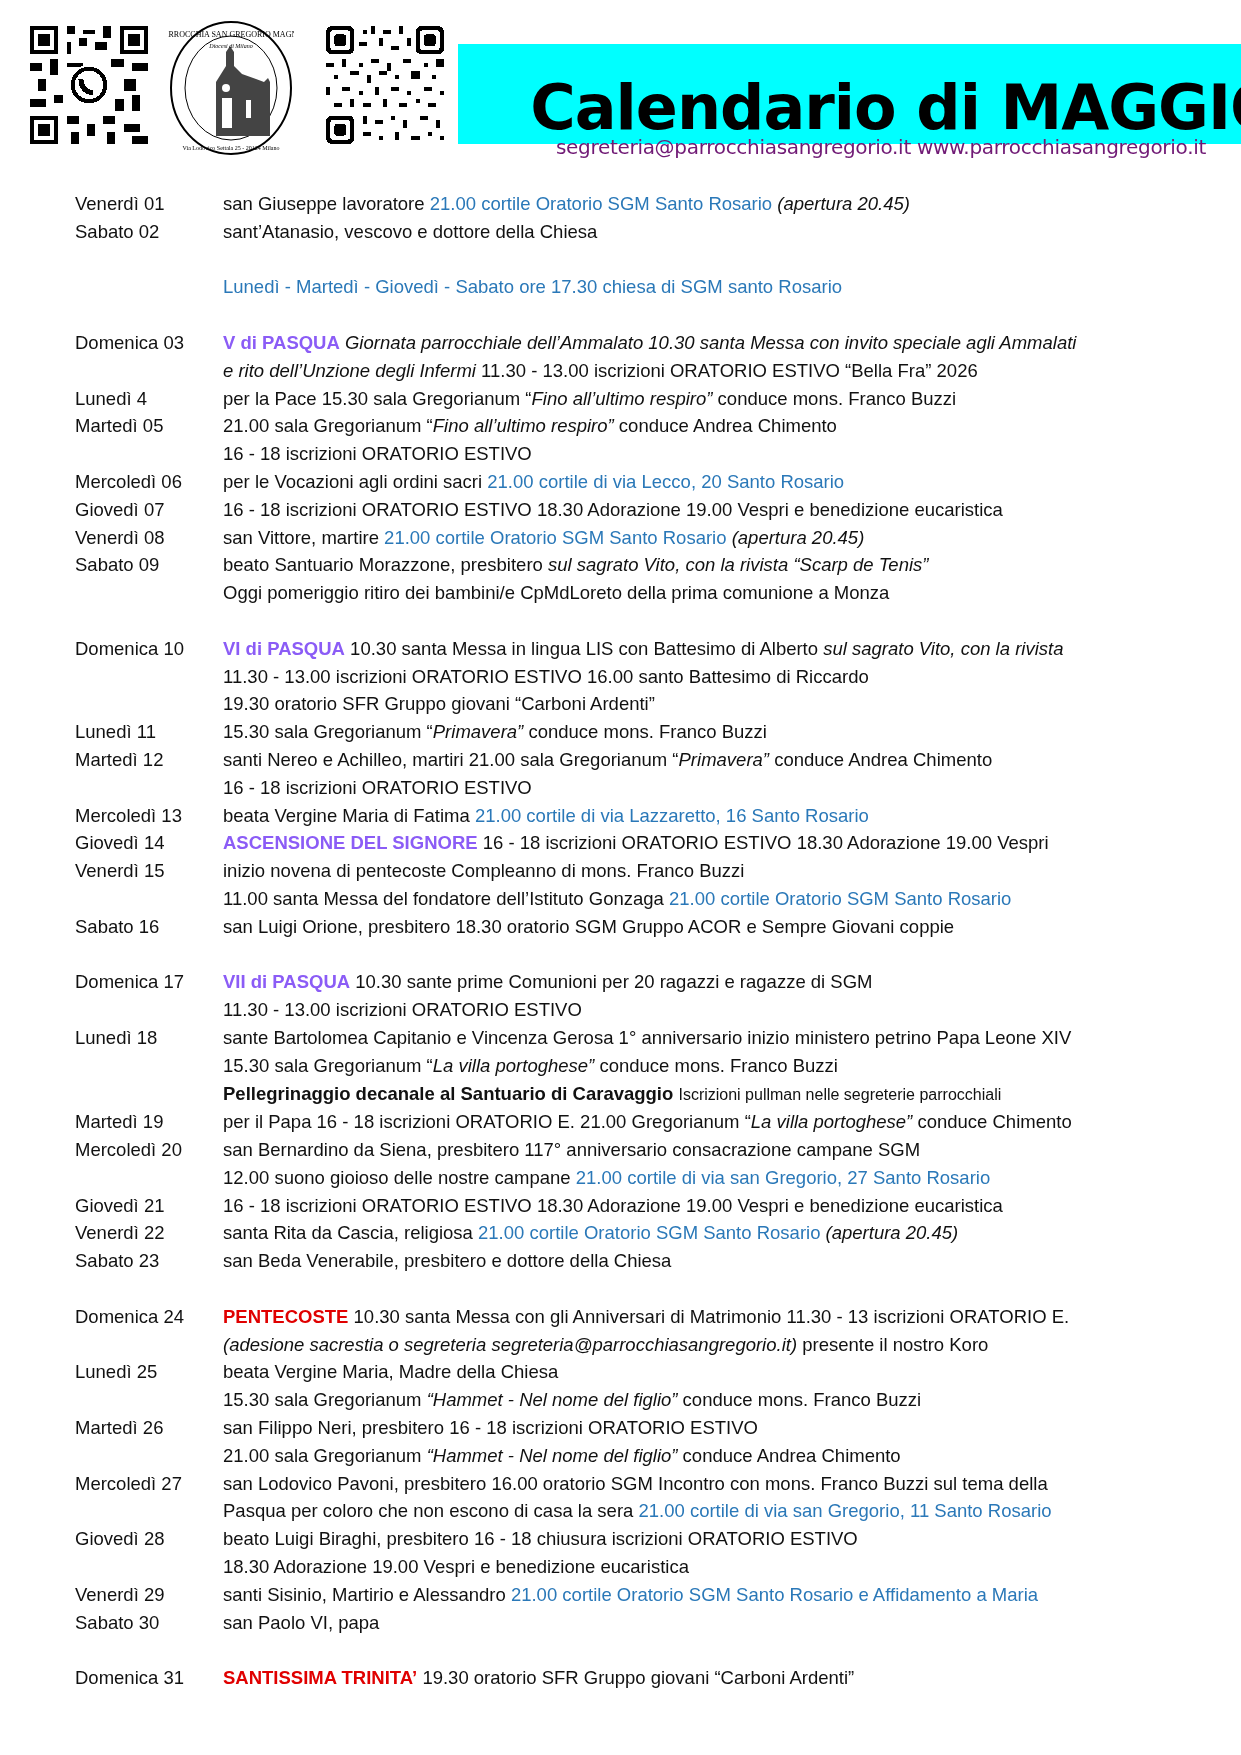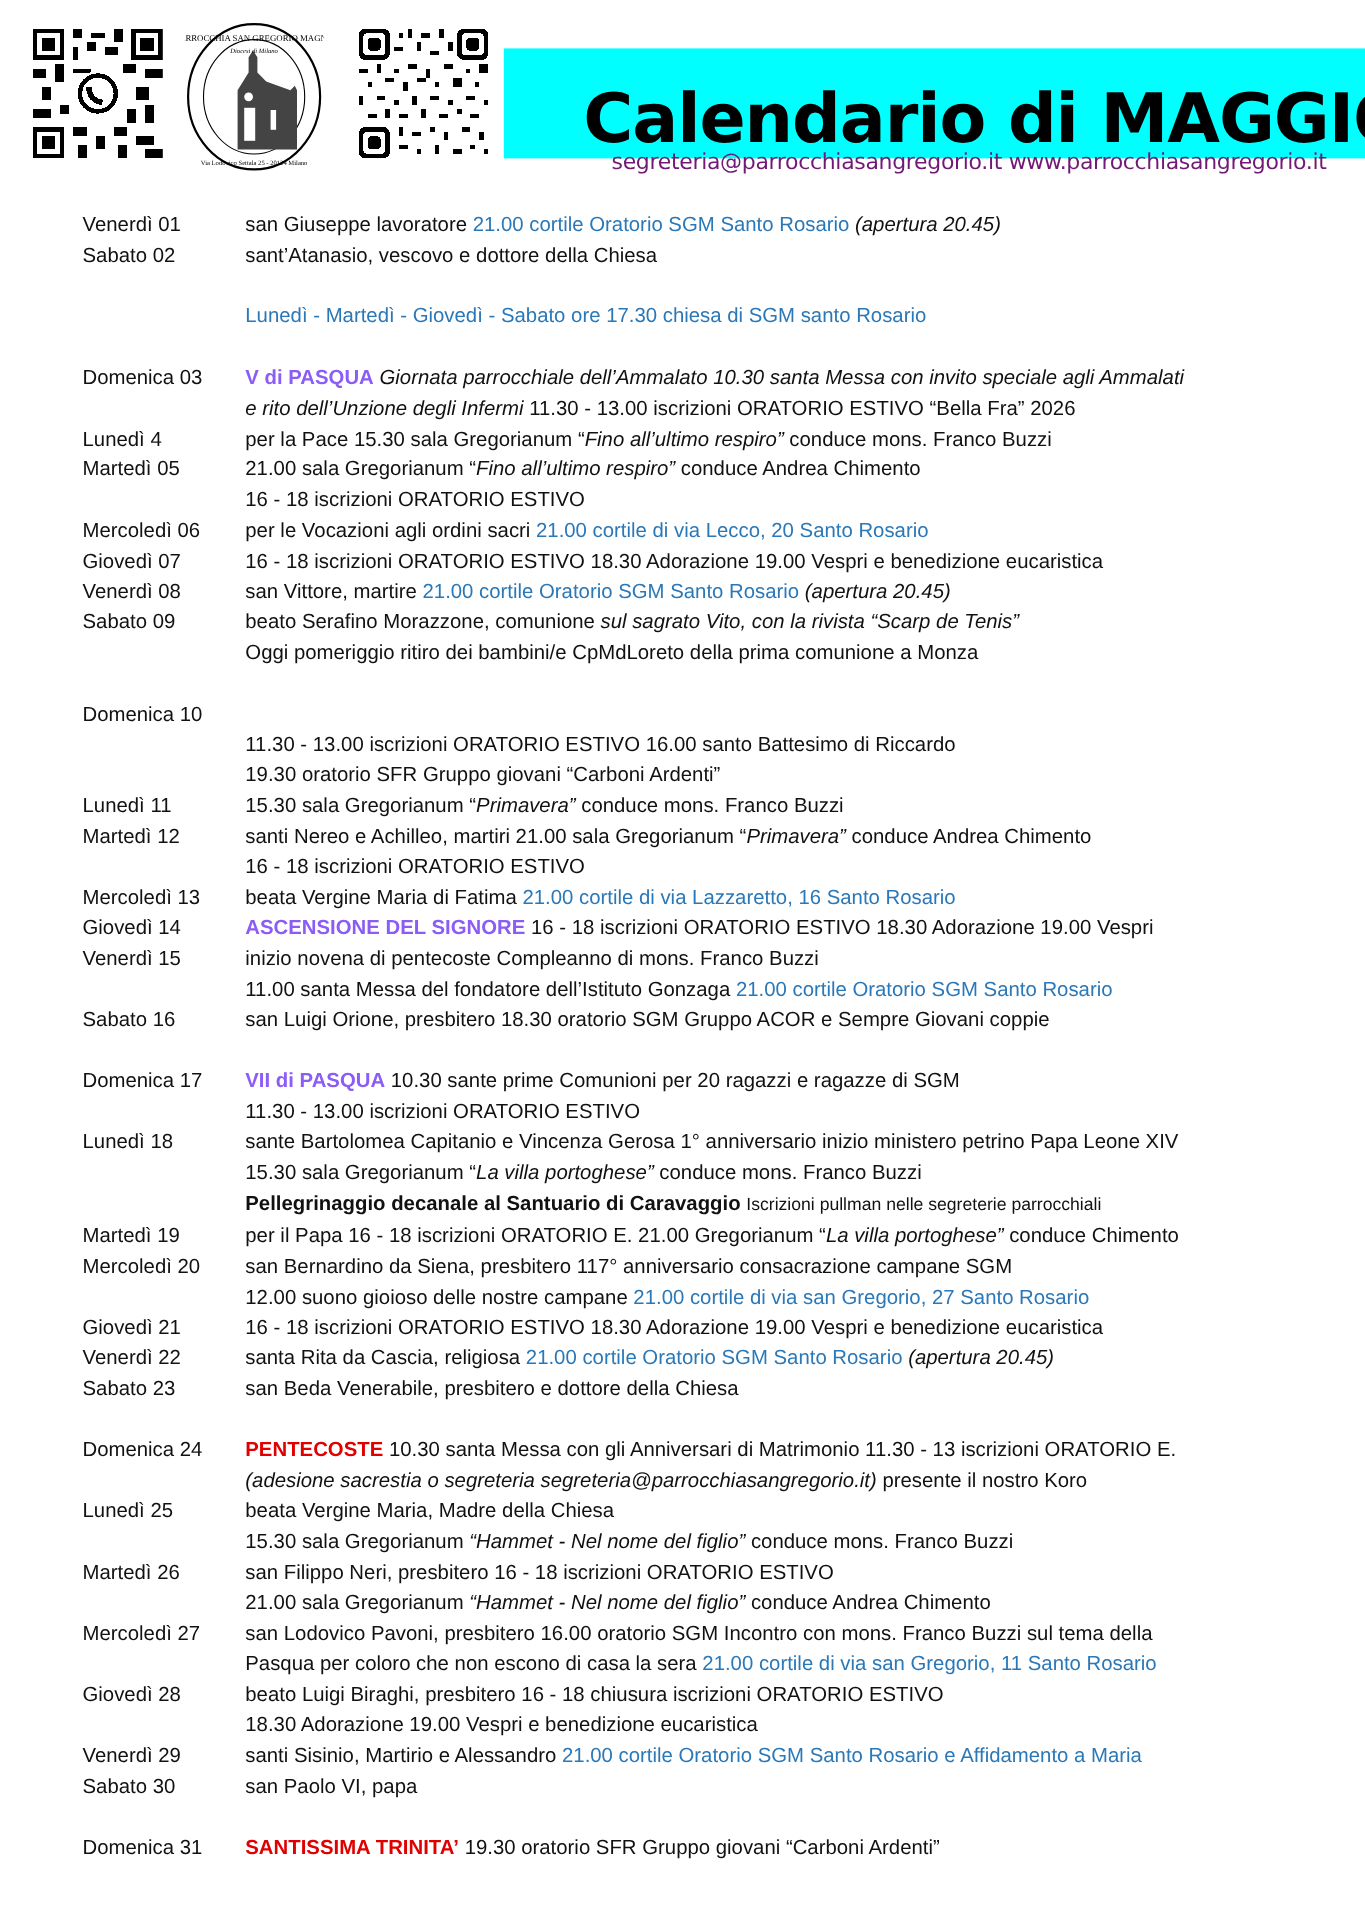"beato Serafino Morazzone, comunione" span { text: Serafino Morazzone, comunione -> Santuario Morazzone, presbitero }
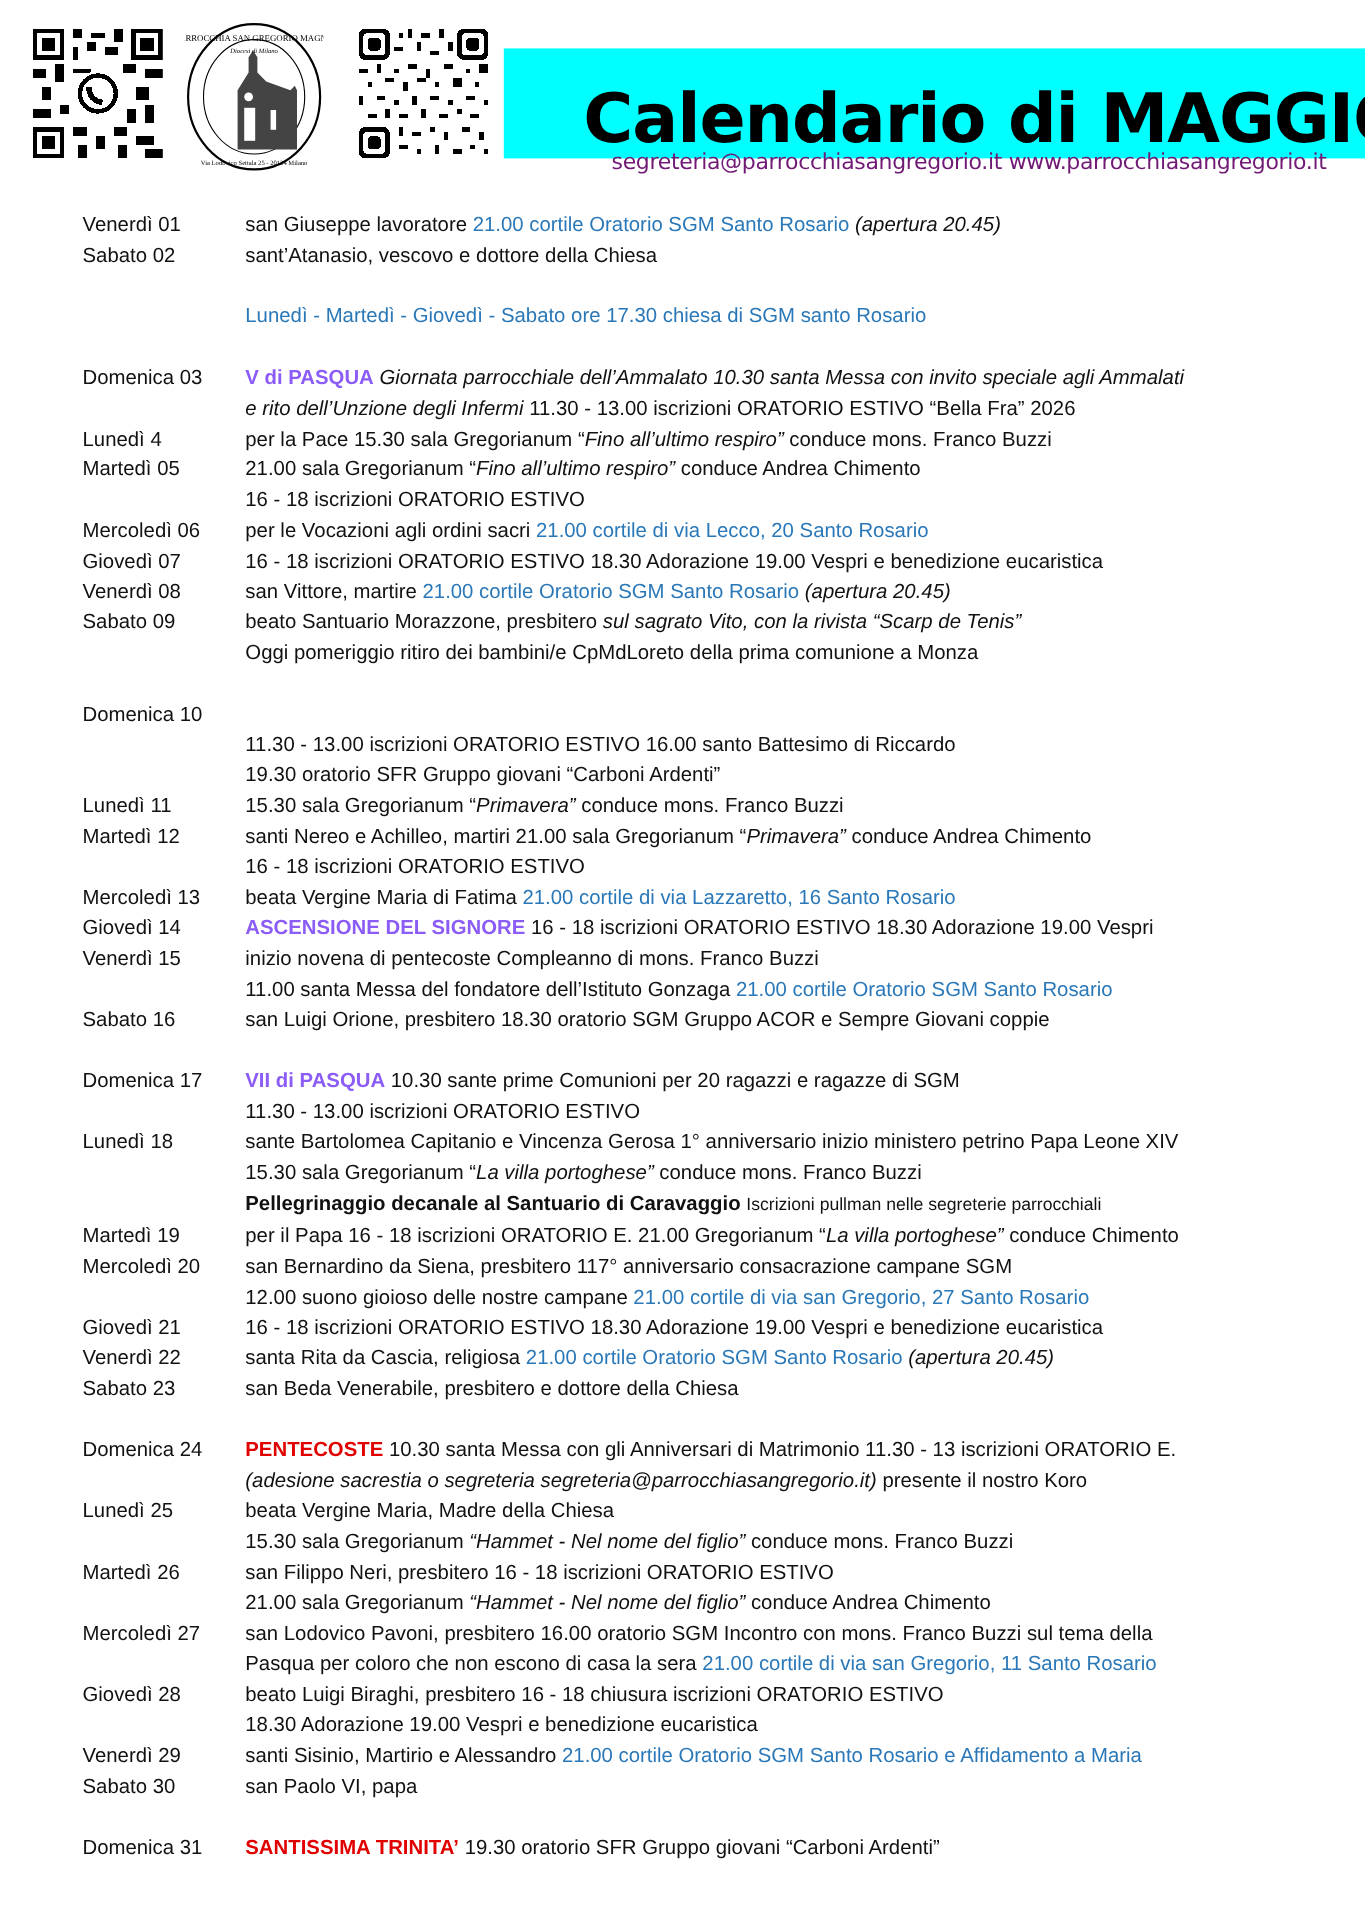"VI di PASQUA 10.30 santa" span.text { html: none -> <span><span>VI di PASQUA</span><span> 10.30 santa Messa in lingua LIS con Battesimo di Alberto </span><span>sul sagrato Vito, con la rivista</span></span> }
